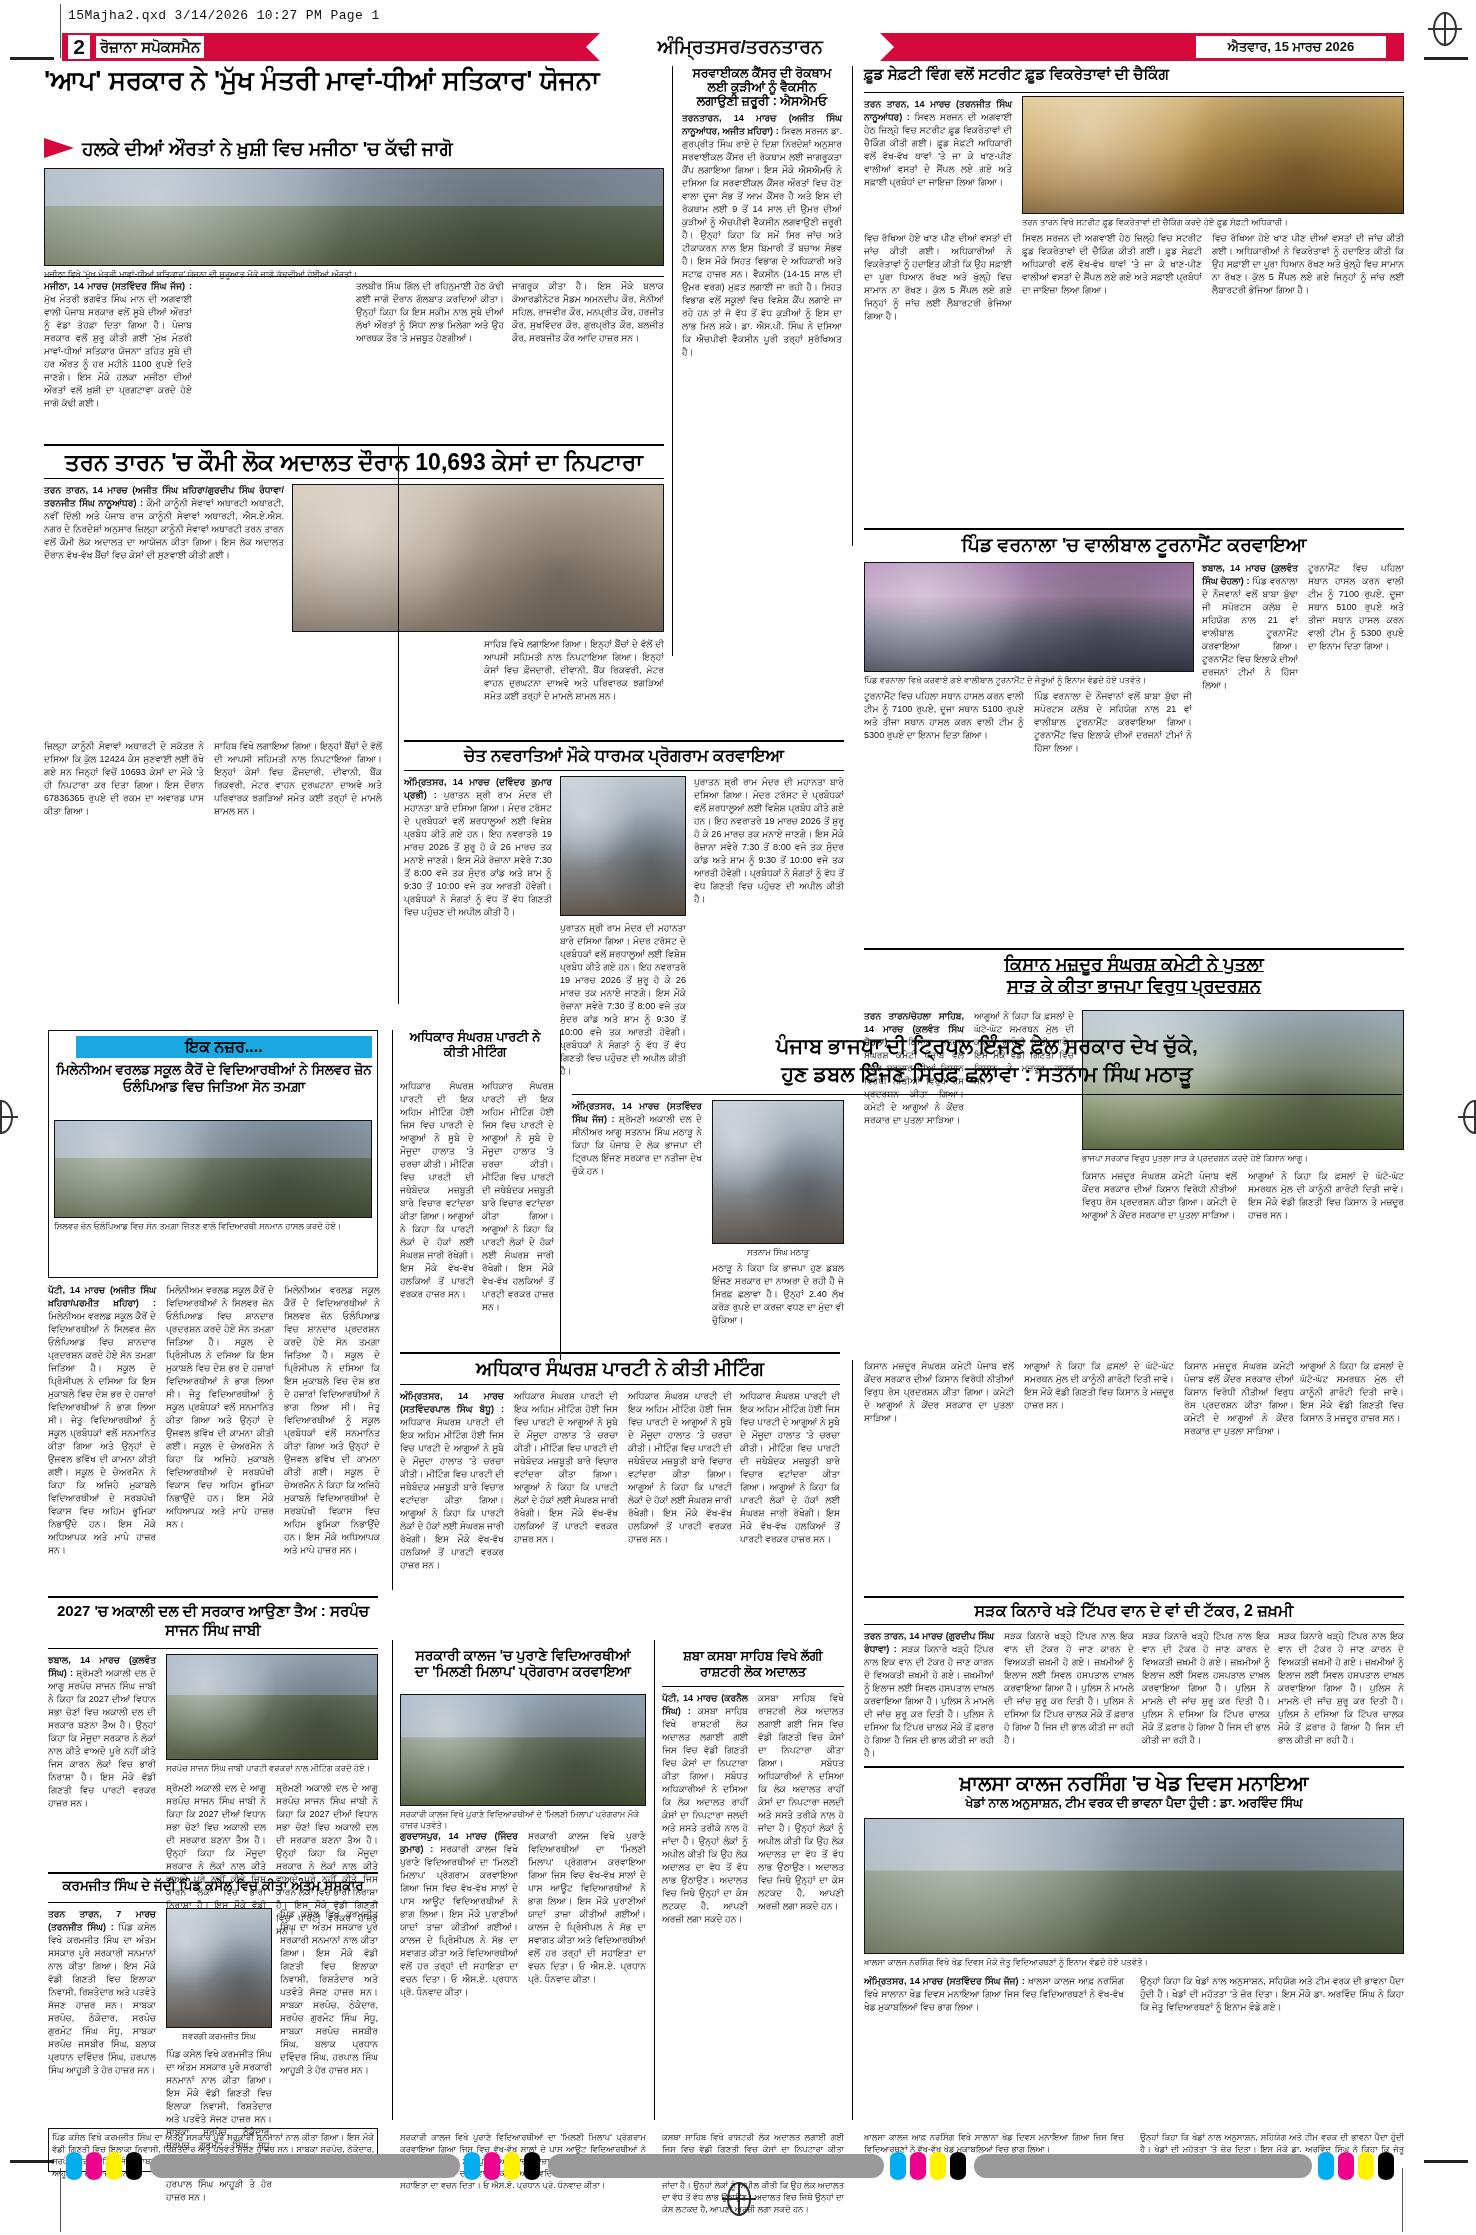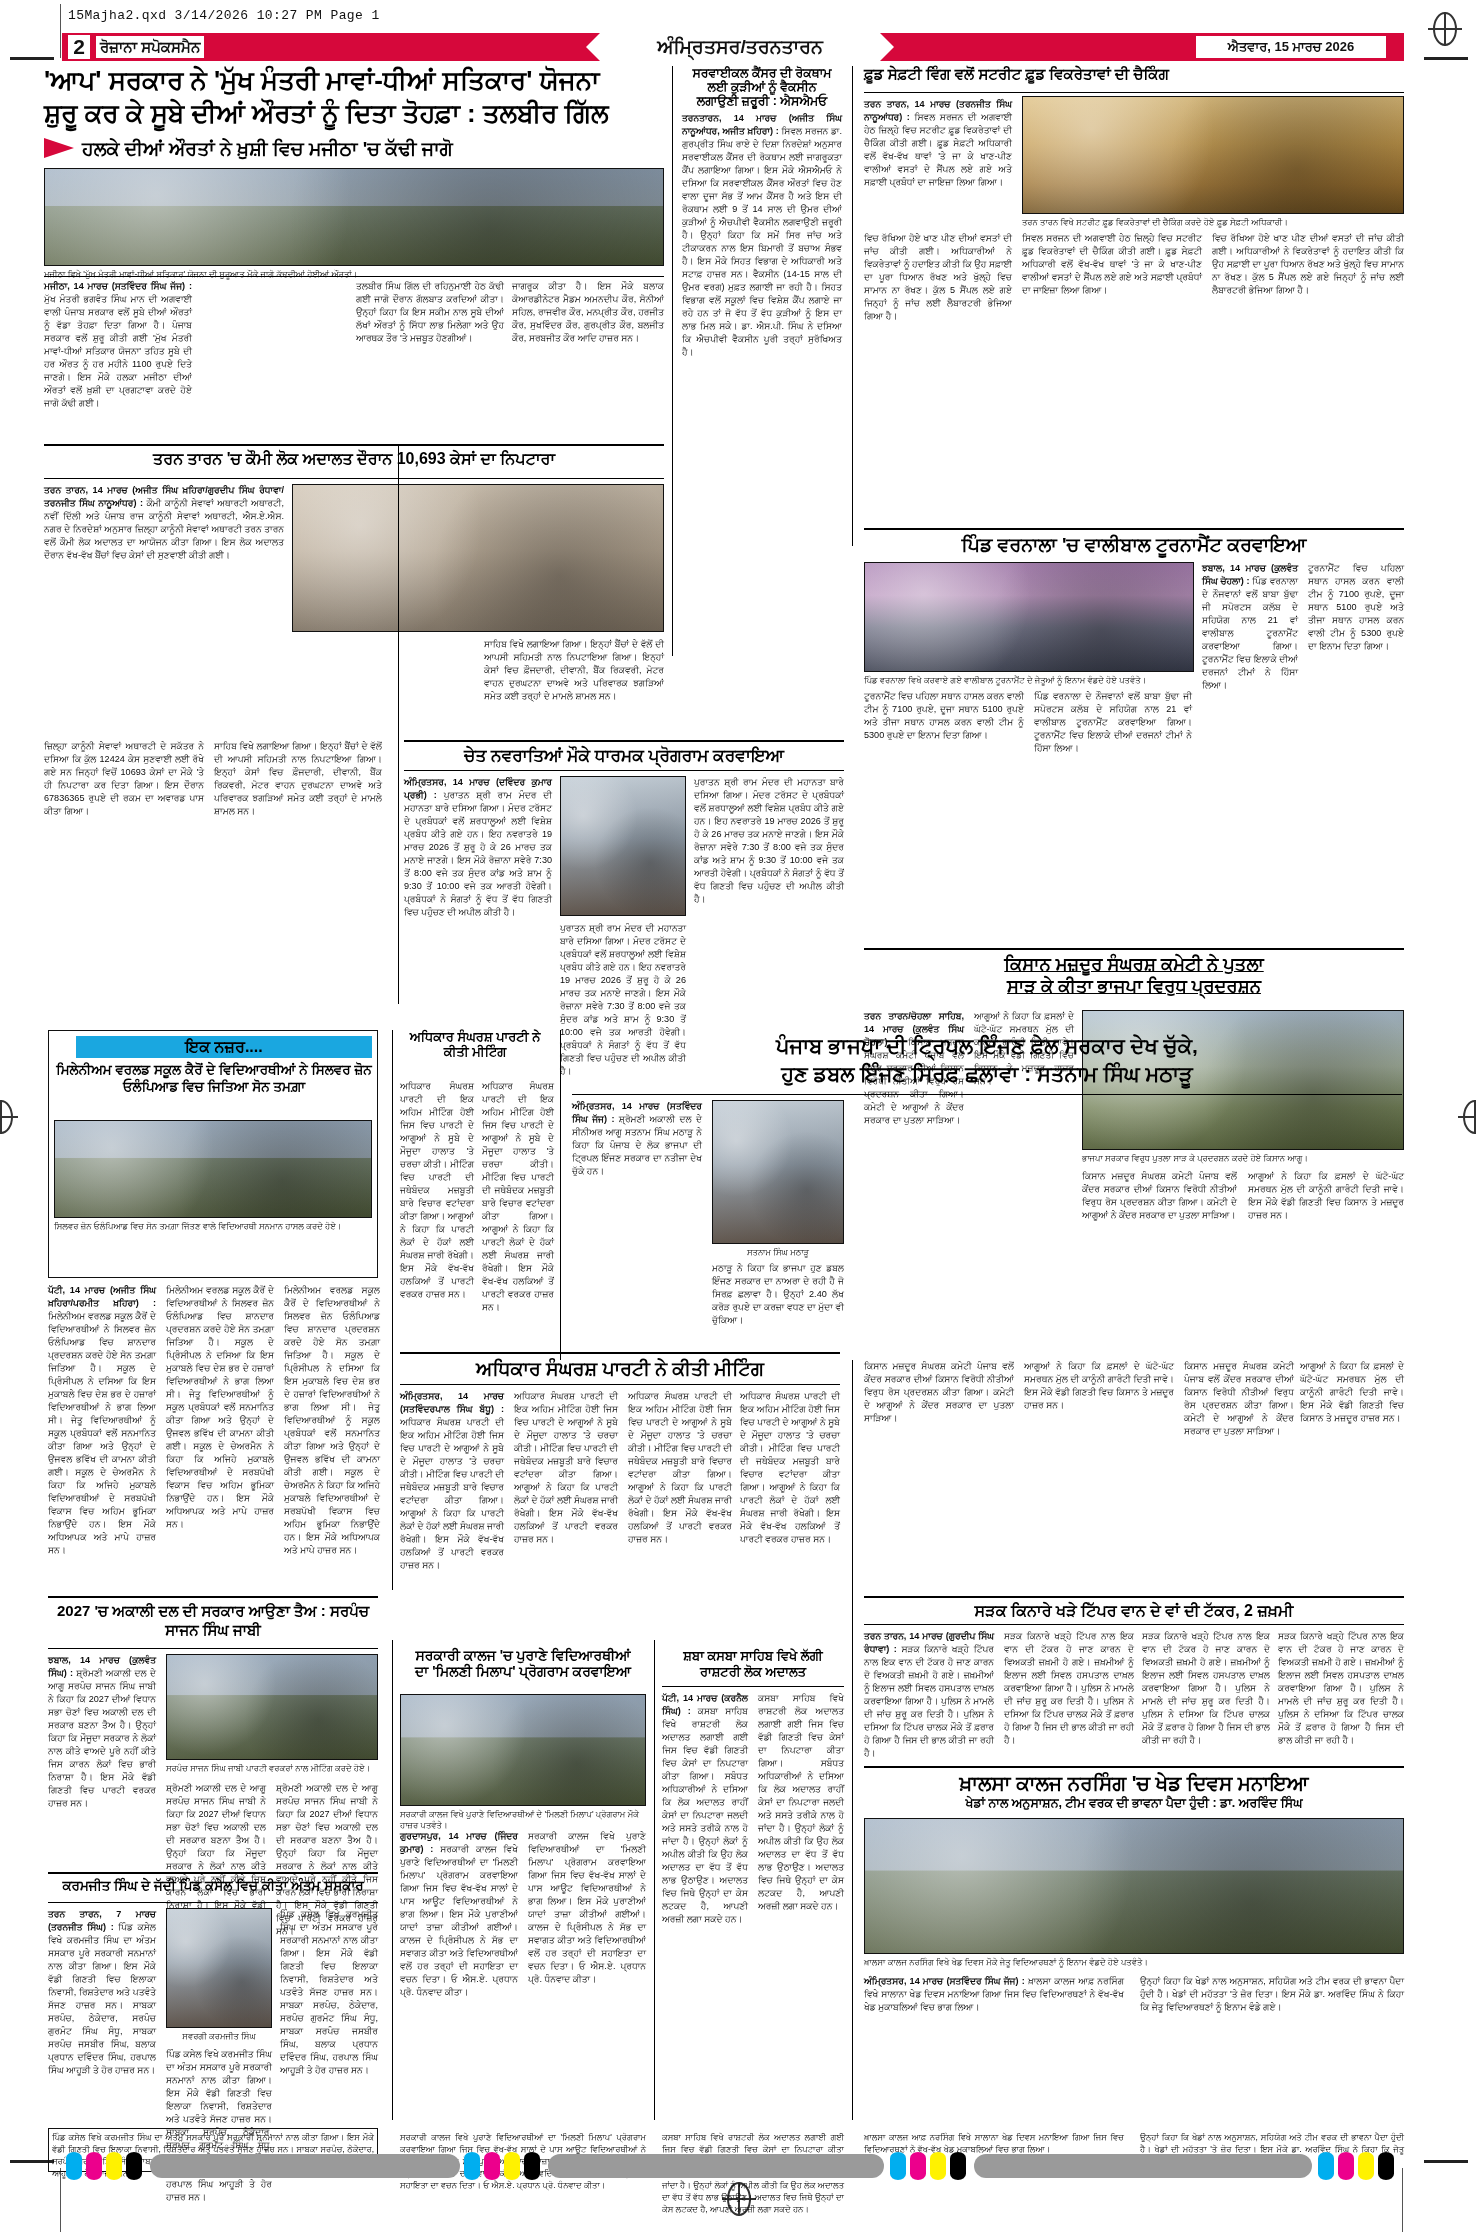"ਸ਼ੁਰੂ ਕਰ ਕੇ ਸੂਬੇ ਦੀਆਂ" div.hl { html: <div>ਸ਼ੁਰੂ ਕਰ ਕੇ ਸੂਬੇ ਦੀਆਂ ਔਰਤਾਂ ਨੂੰ ਦਿਤਾ ਤੋਹਫ਼ਾ : ਤਲਬੀਰ ਗਿੱਲ</div> -> none }
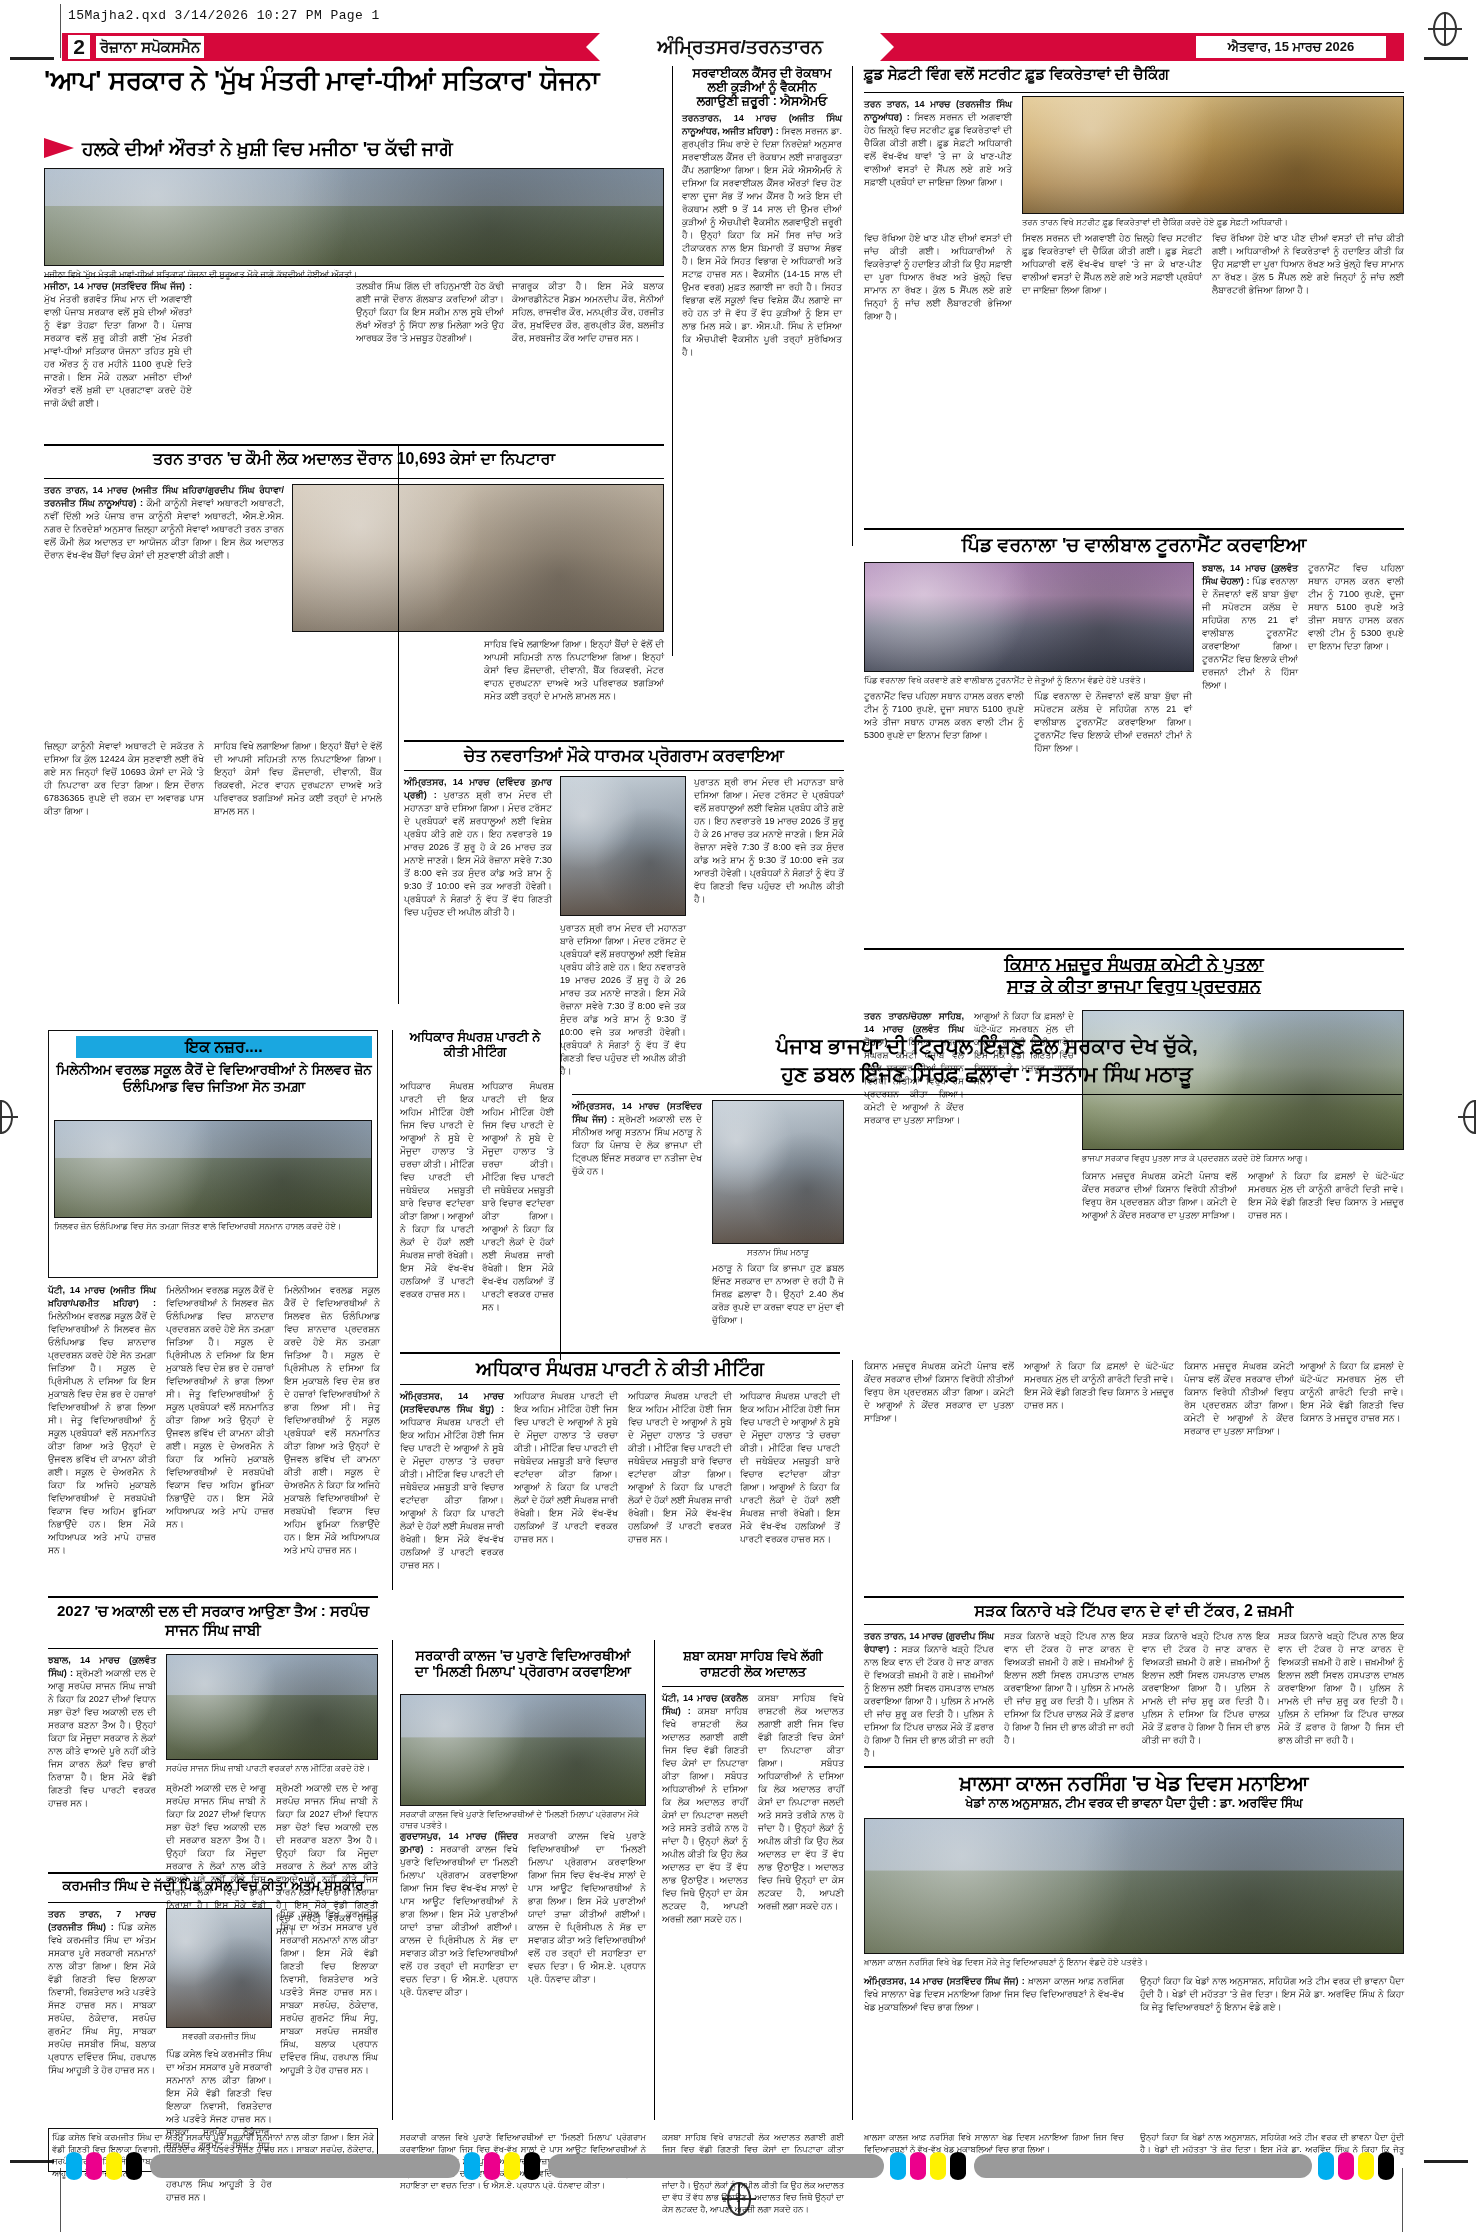"ਤਰਨ ਤਾਰਨ 'ਚ ਕੌਮੀ ਲੋਕ" div.hl { font-size: 16px -> 23px }
